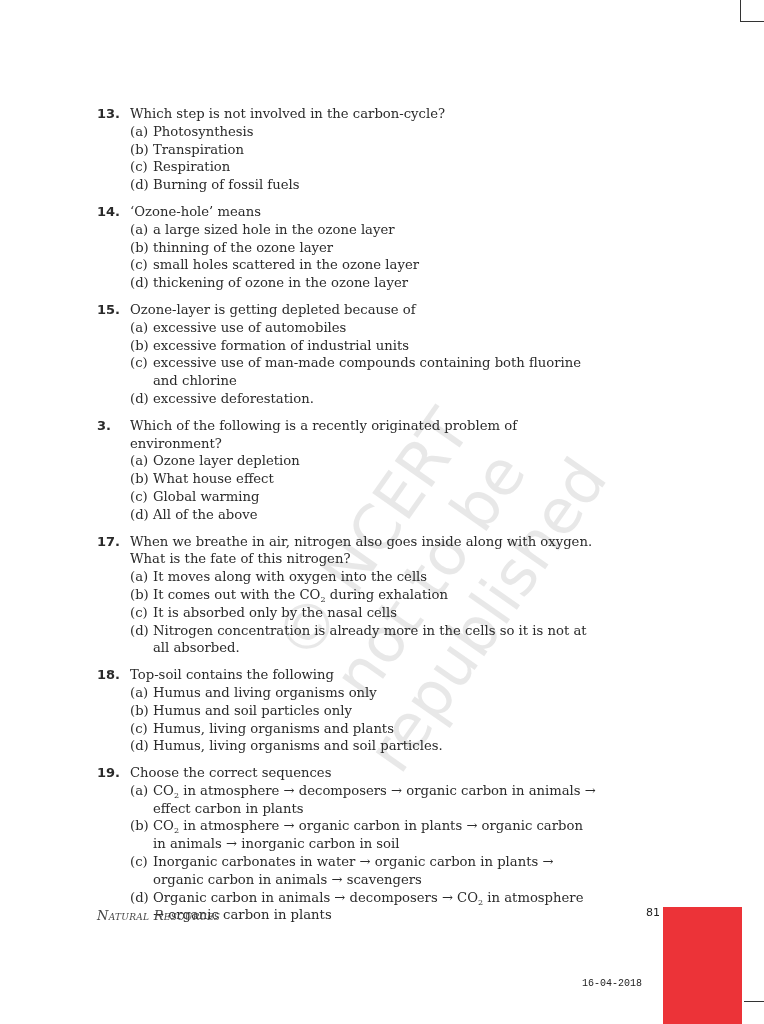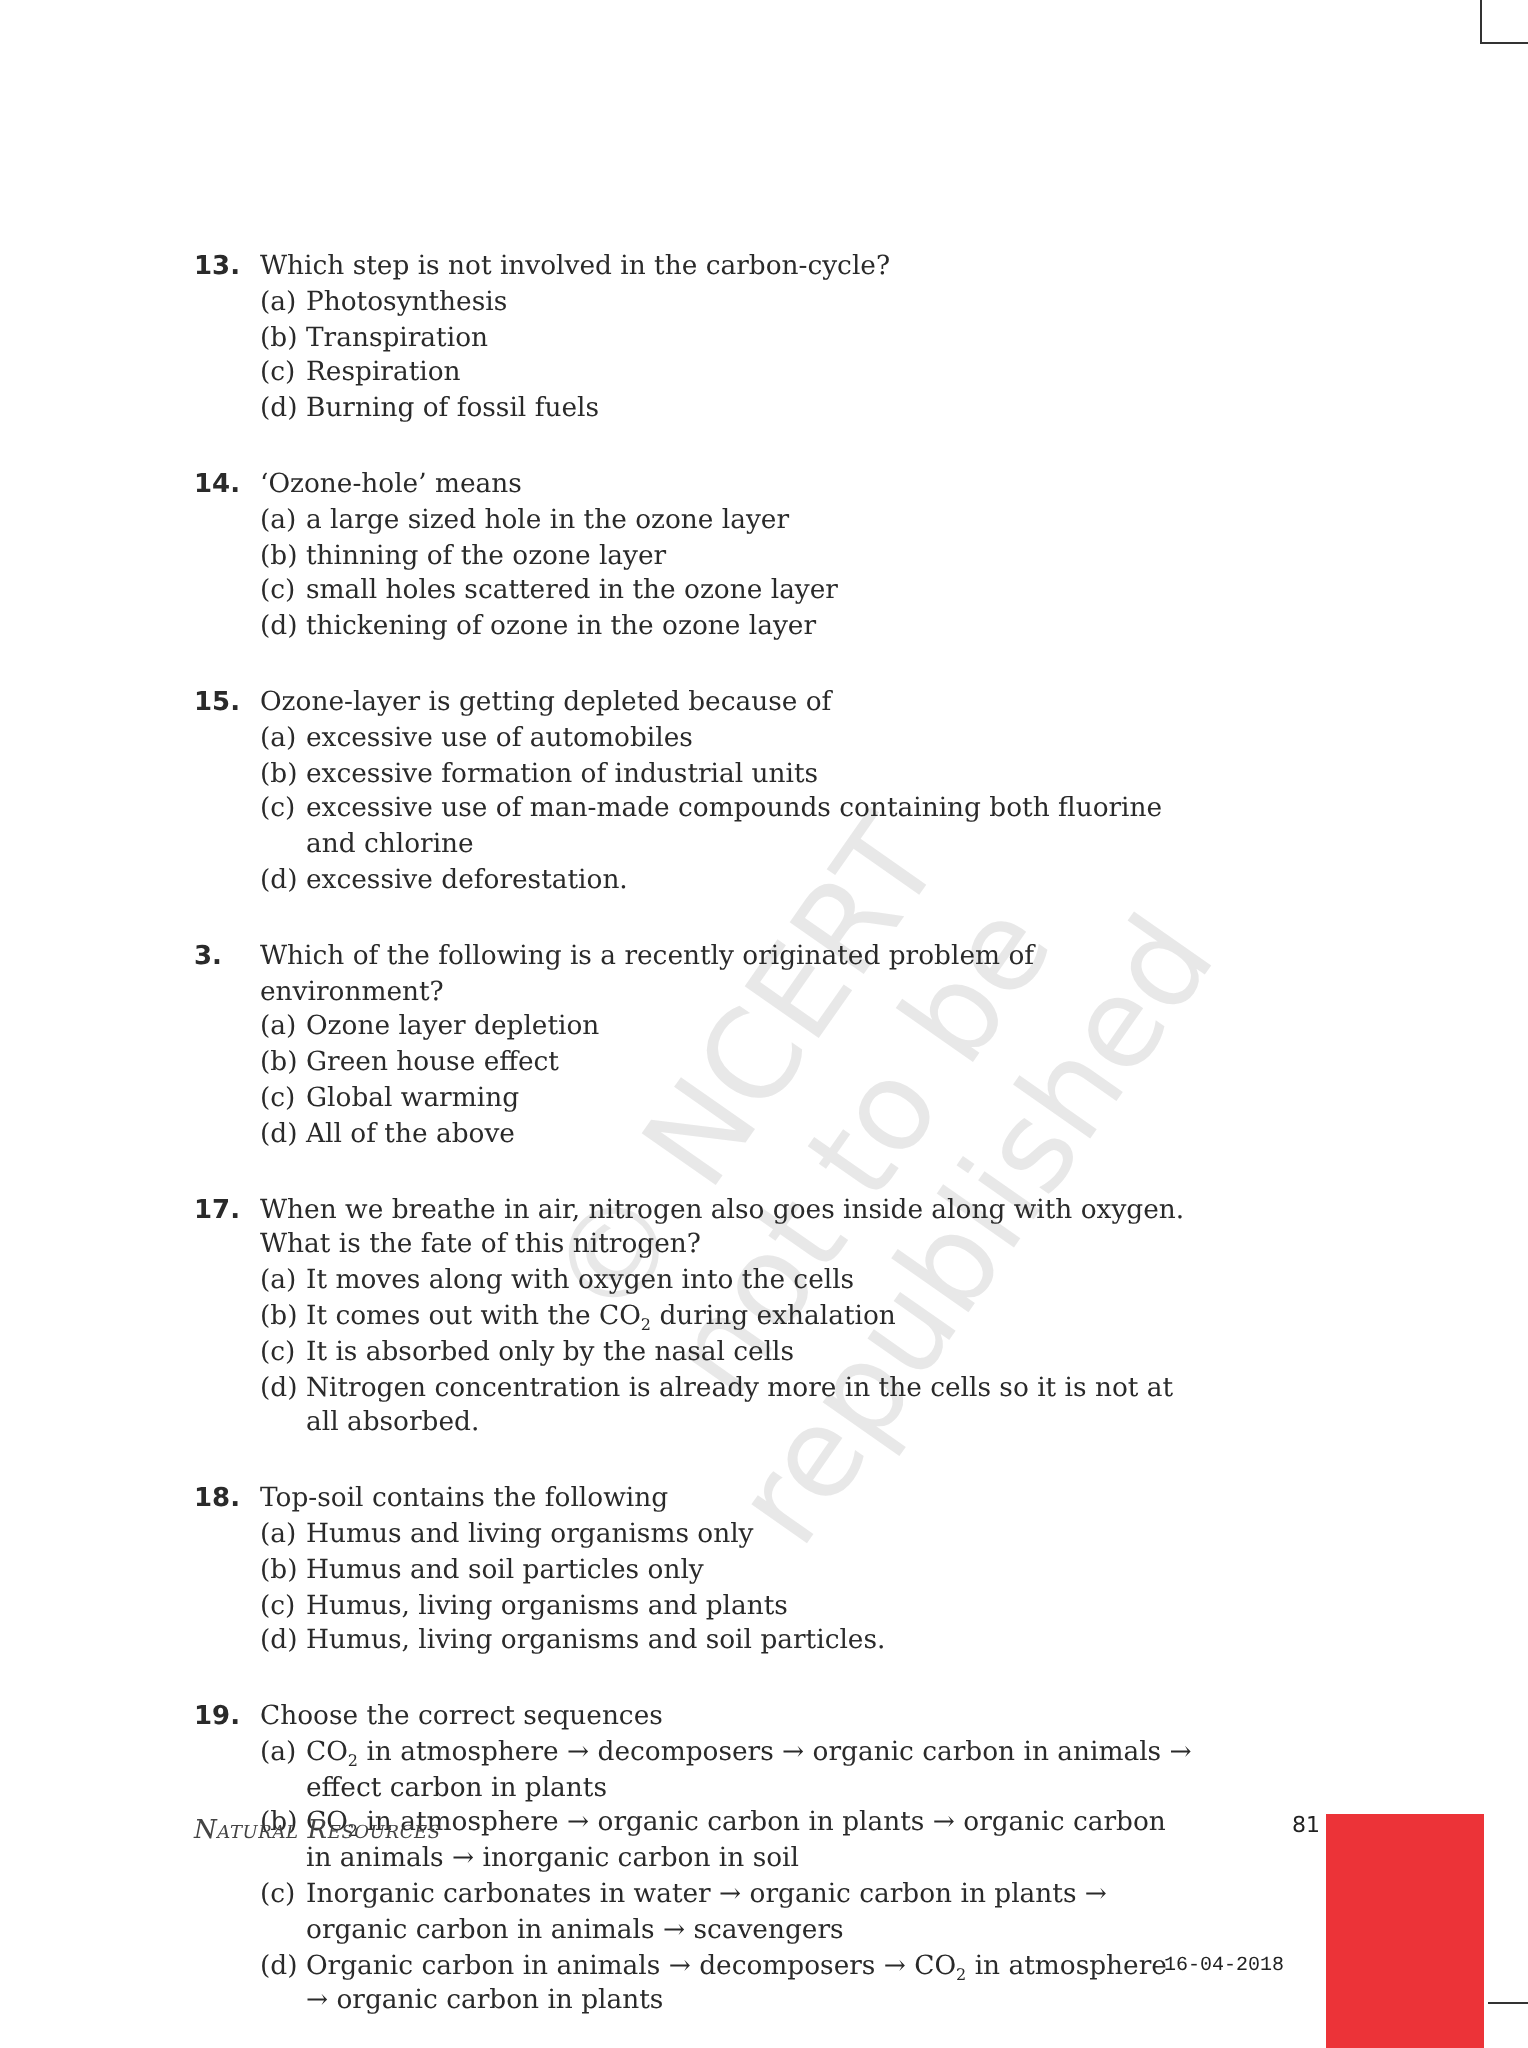"13." .q { margin-top: 20px -> none }
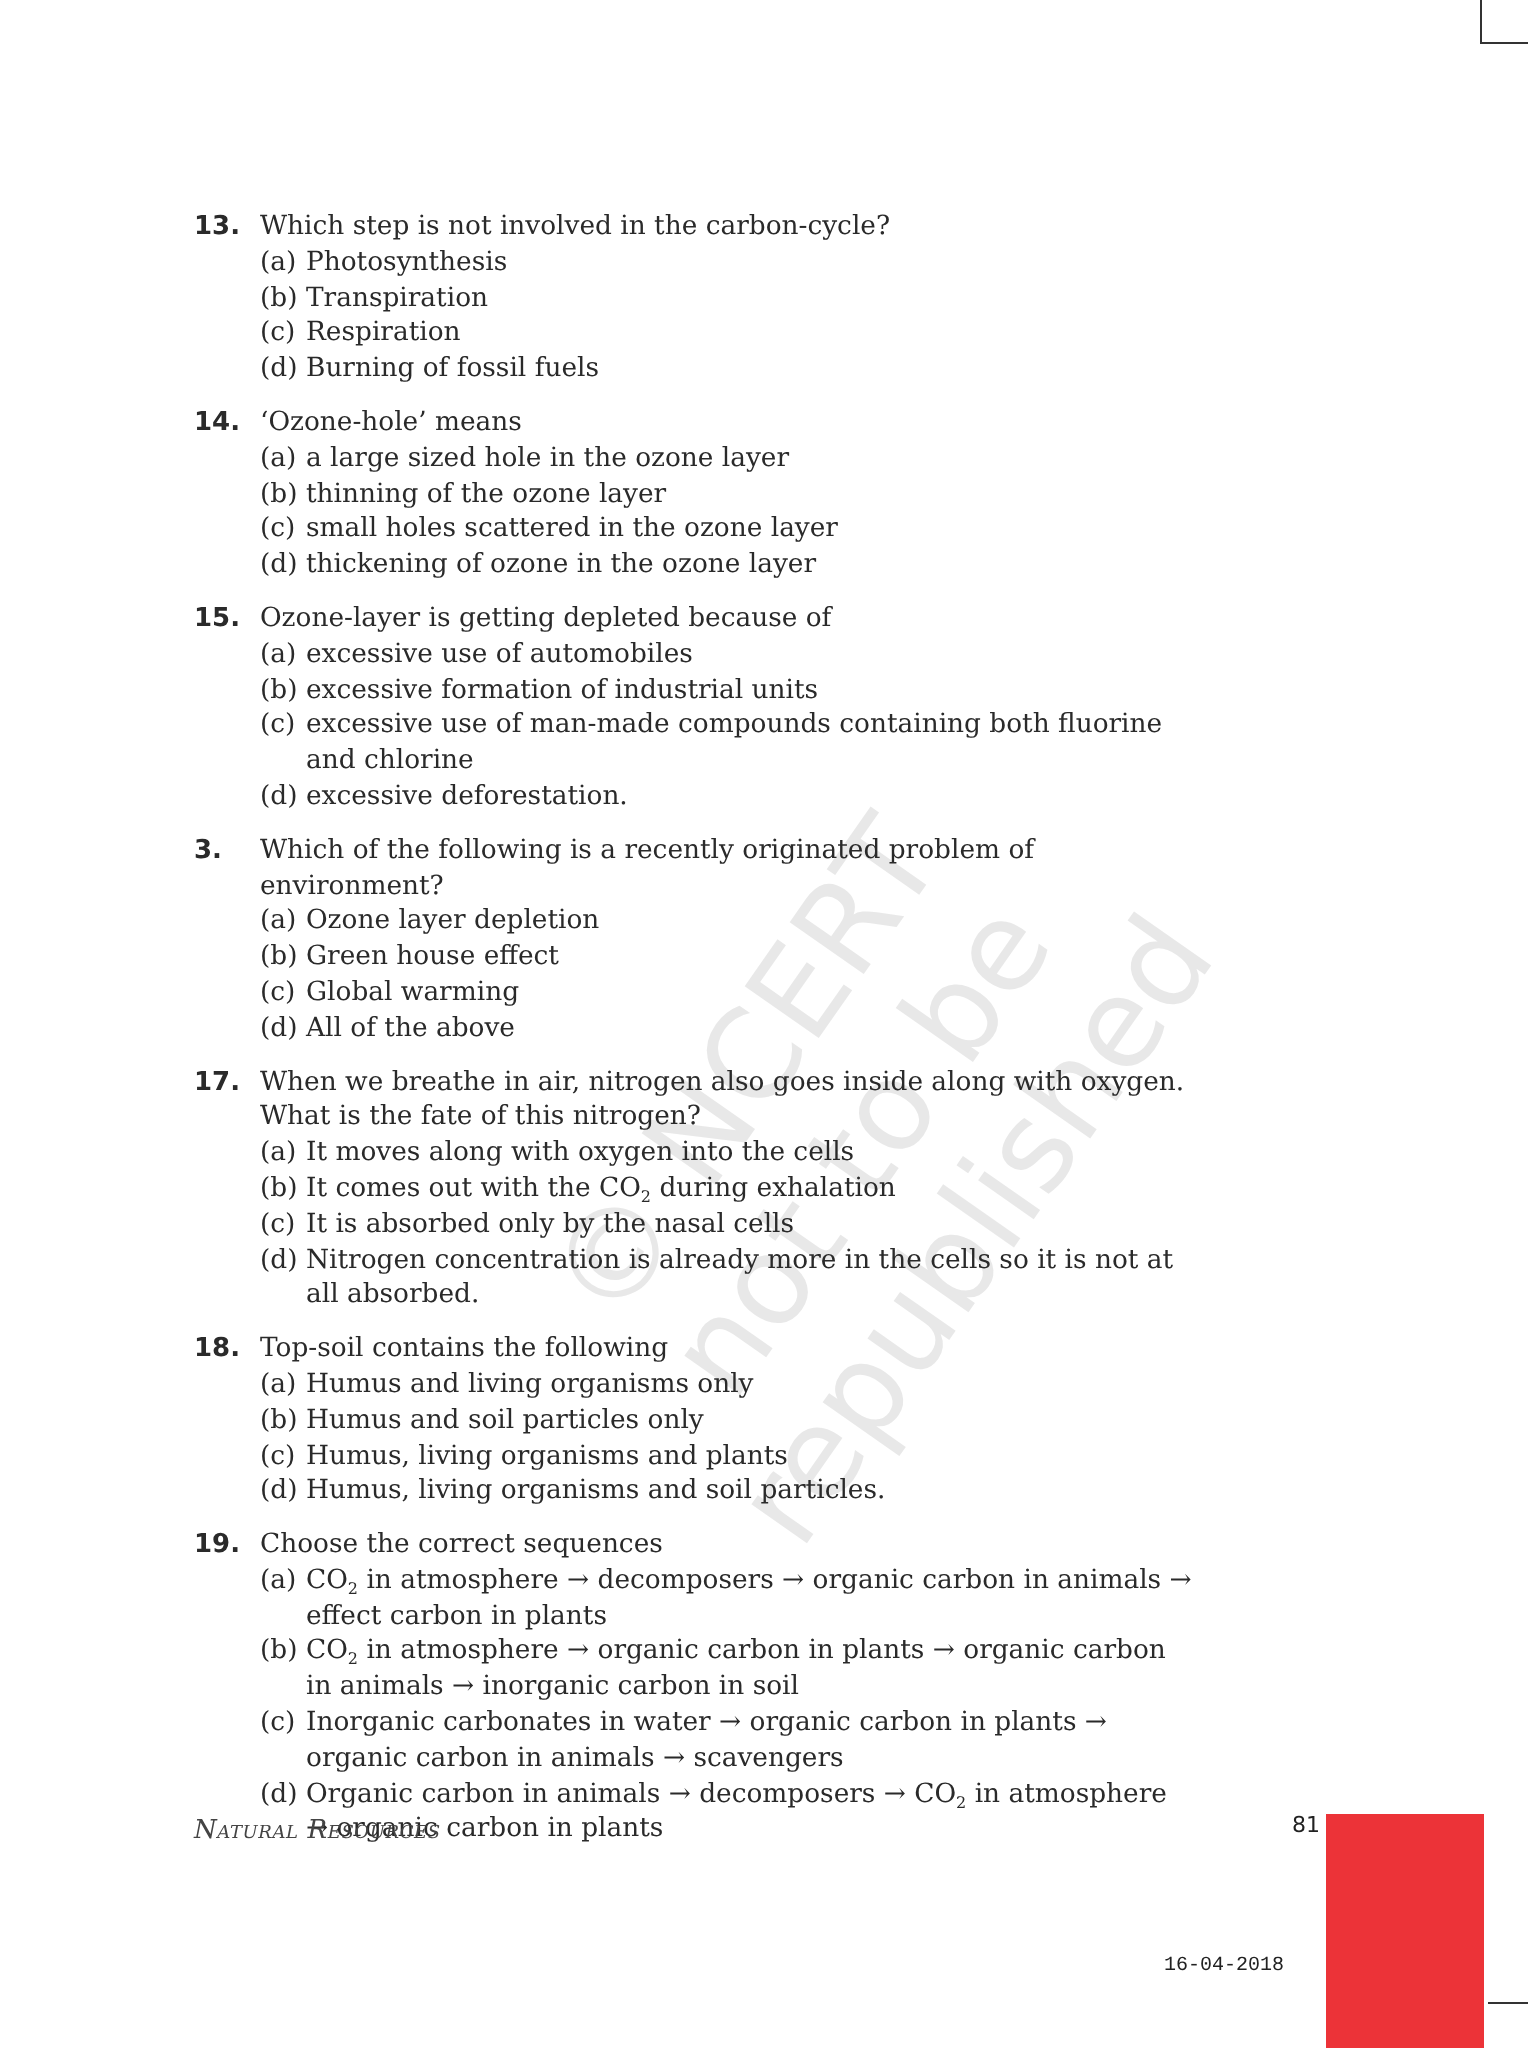"Green house effect" span { text: Green -> What }
